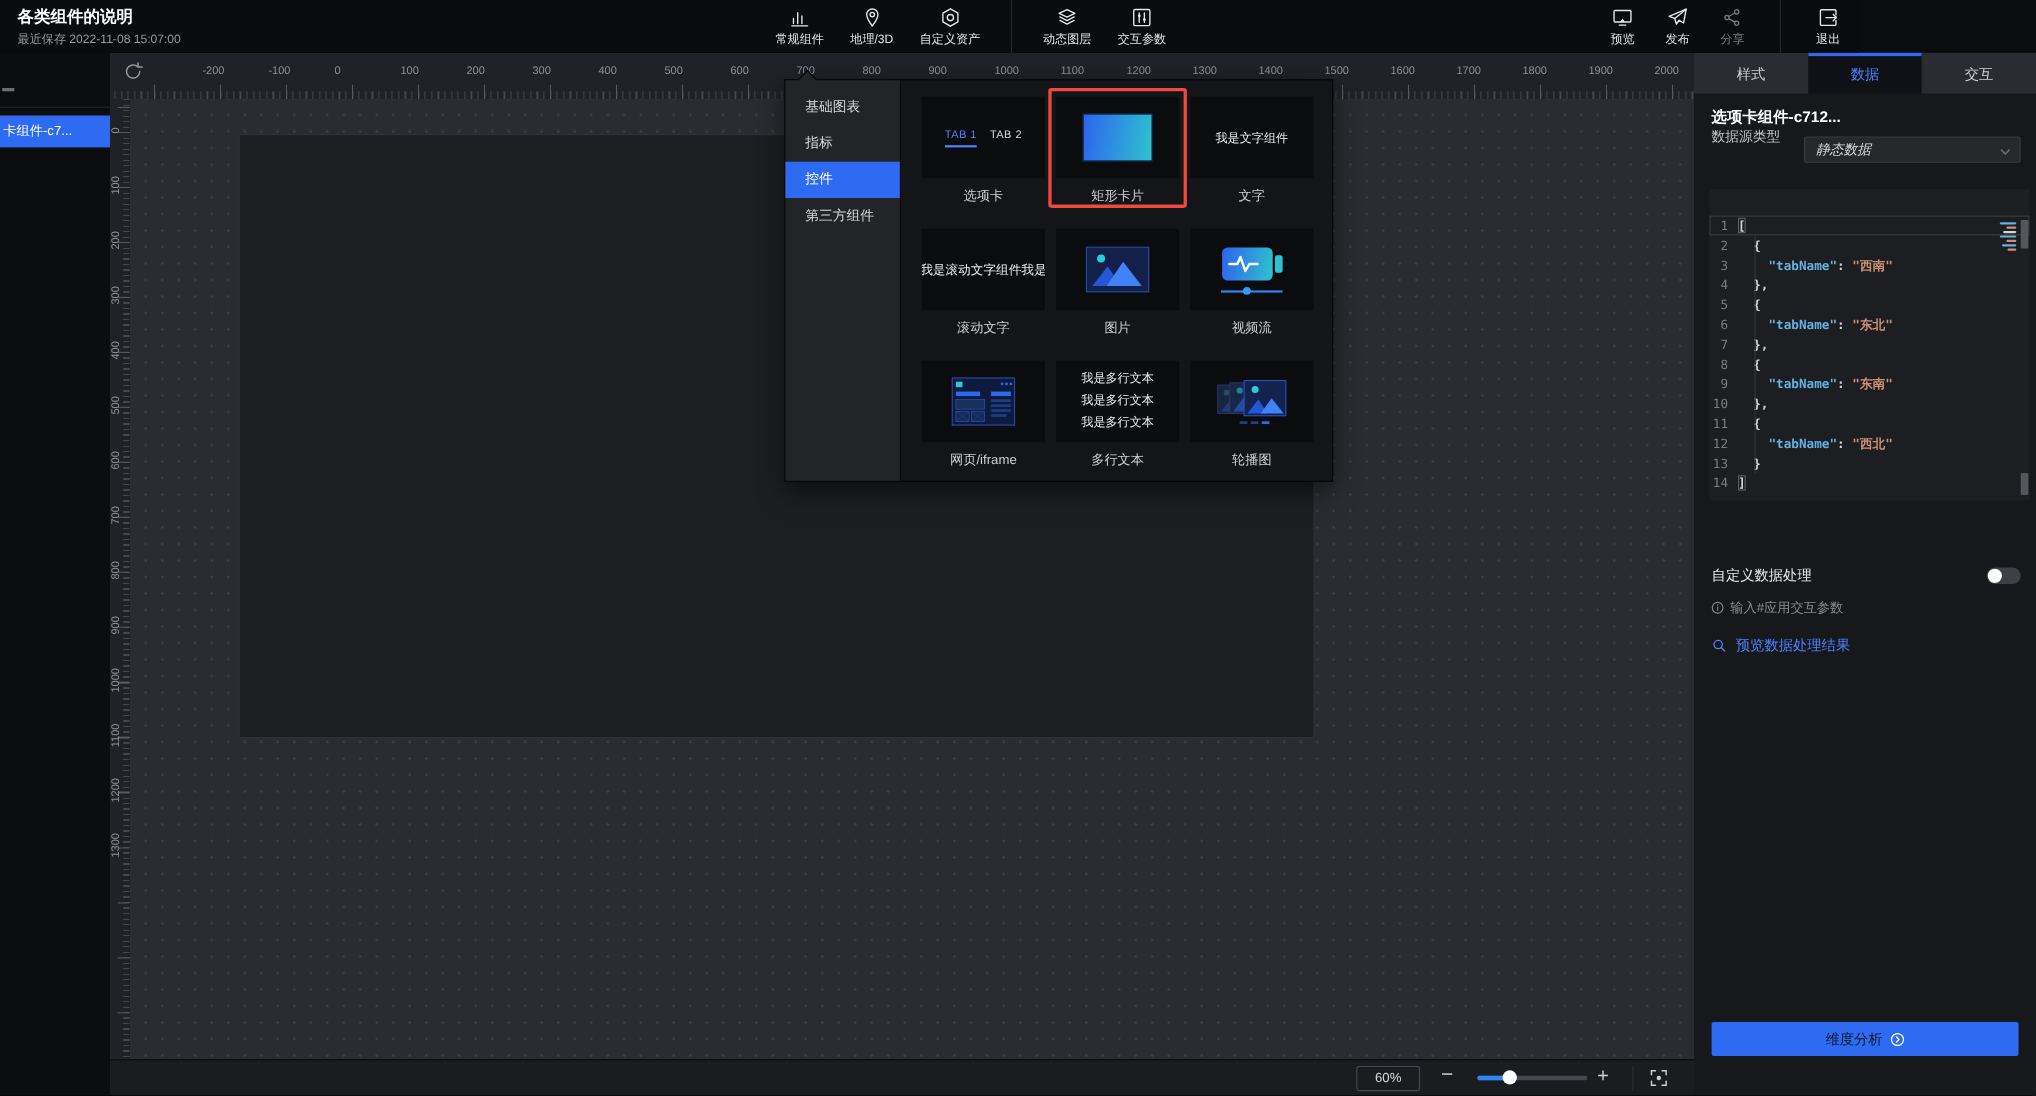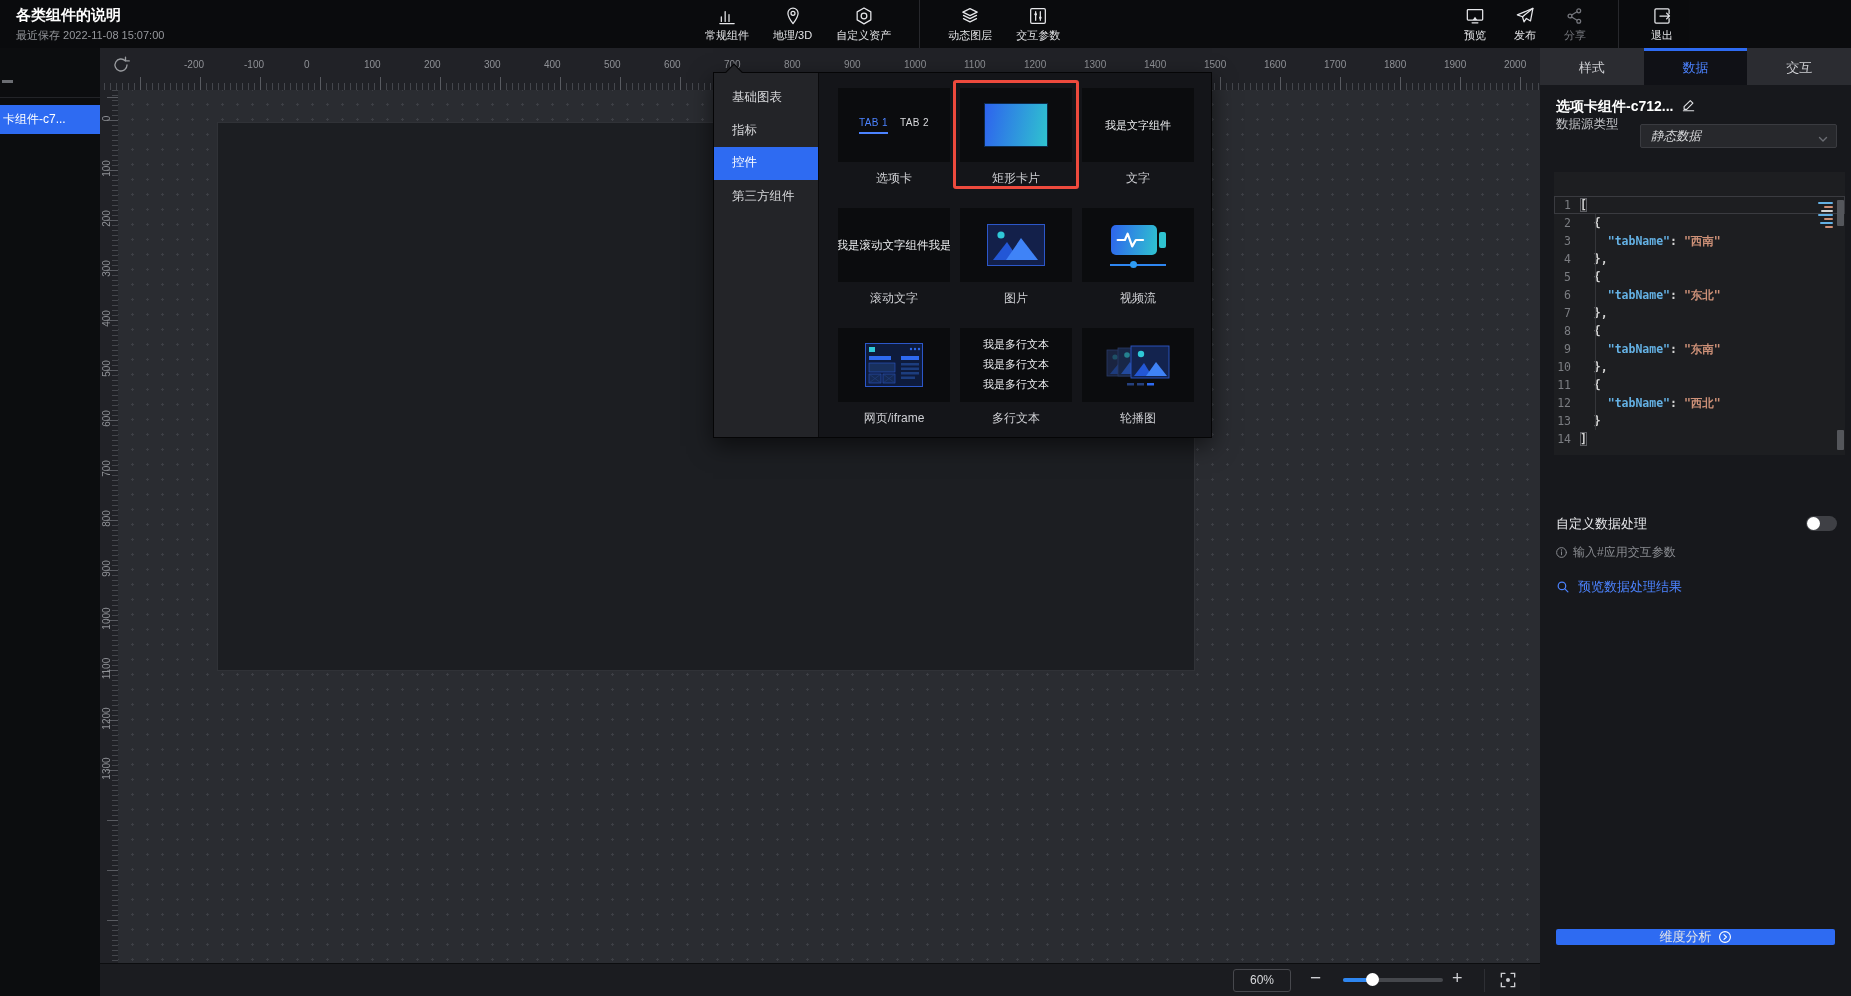"选项卡组件-c712..." #comp-name-row { align-items: flex-start -> flex-end; flex-direction: none -> column }
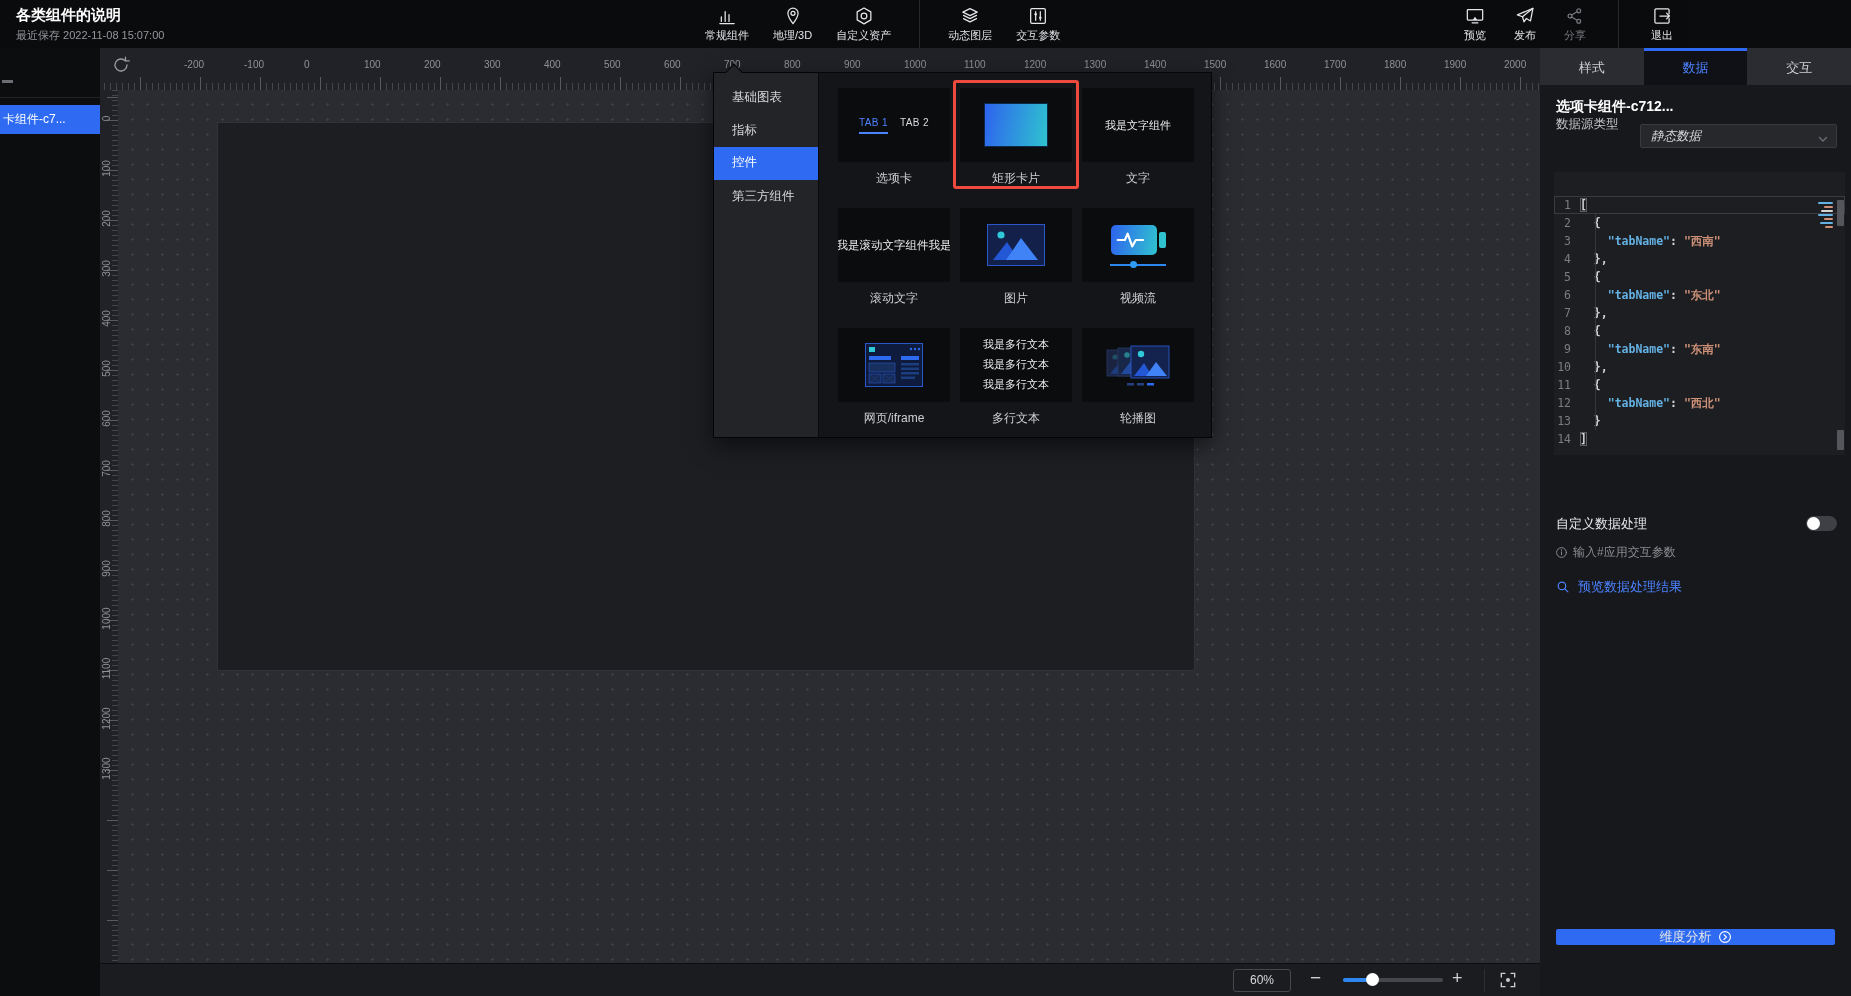"维度分析" #dimension-btn { color: #e5e5e5 -> #0f172a; height: 16px -> 31px }
